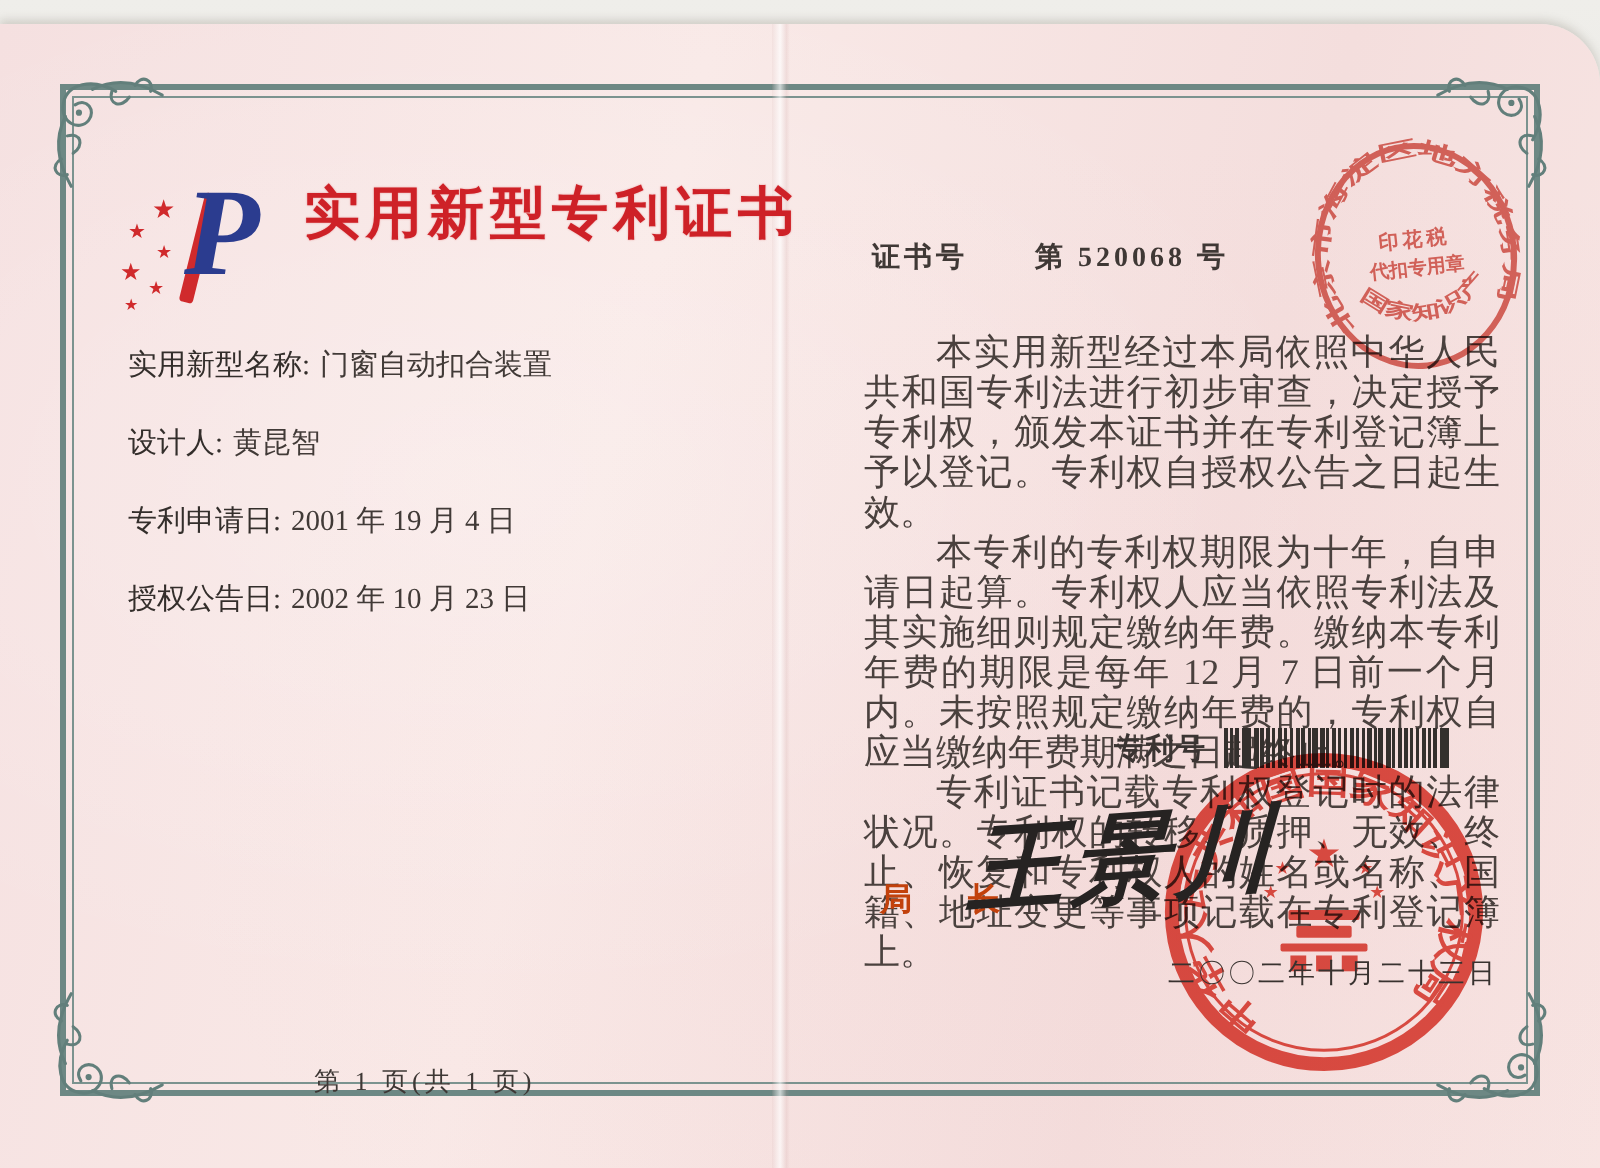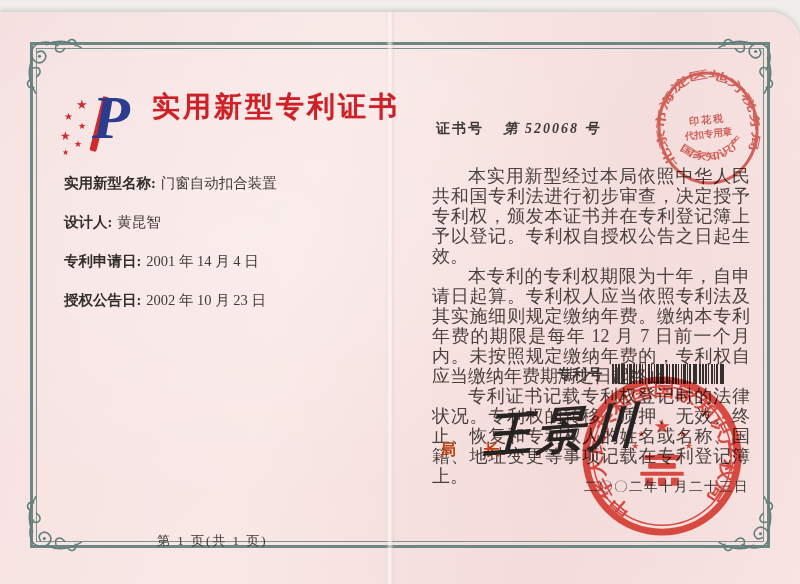"第 520068 号" .certno .certno-value { font-style: italic -> none; margin-left: 14px -> 28px }
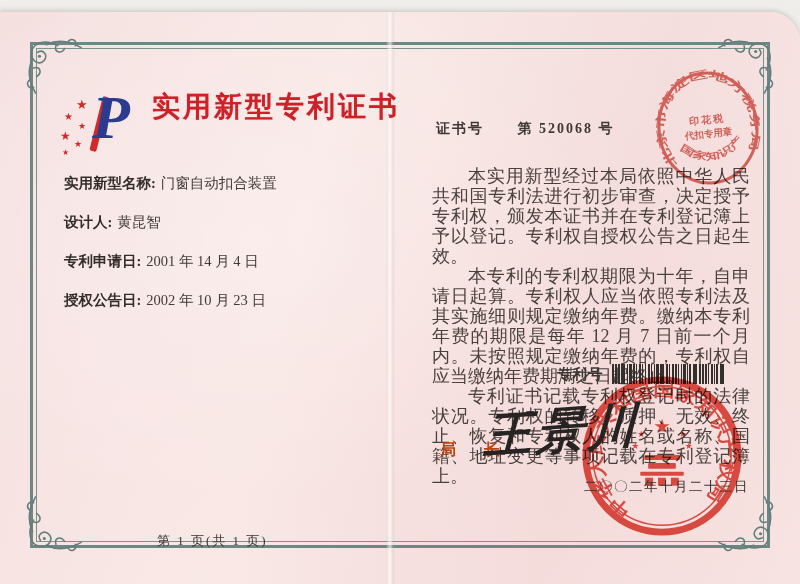"实用新型名称:" .field .lbl { font-weight: bold -> normal }
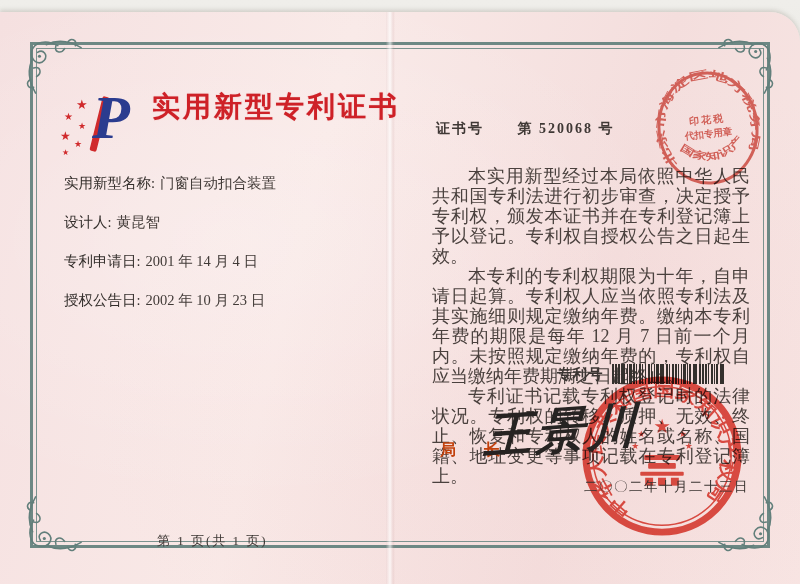"2001 年 14 月 4" span.val { text: 14 -> 19 }
